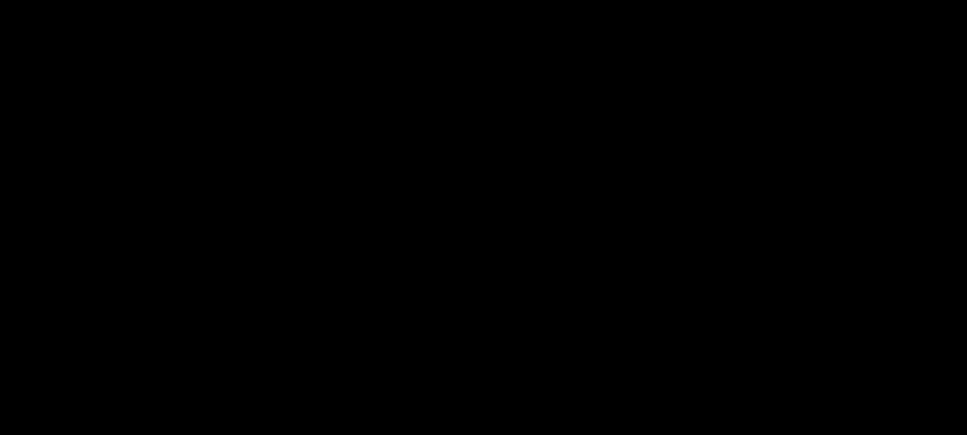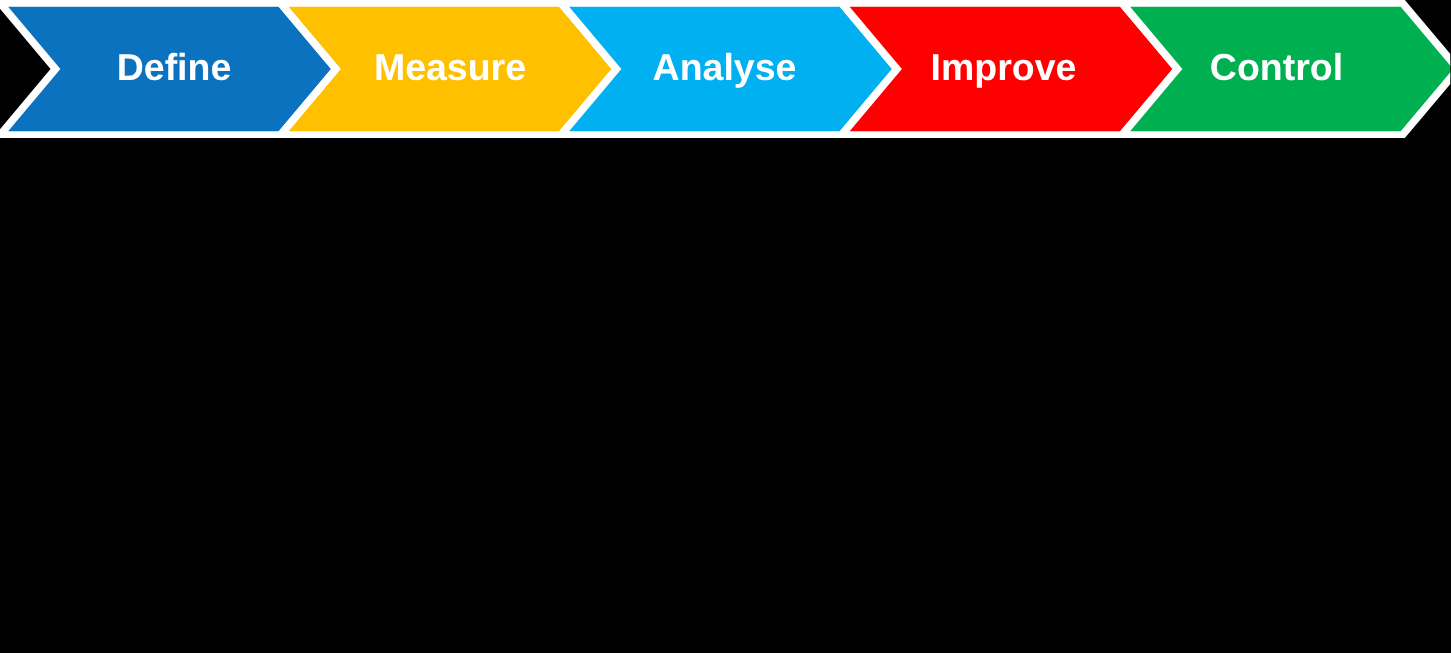"Define" div { html: <div> <svg> <g> <polygon></polygon> <polygon></polygon> <polygon></polygon> <polygon></polygon> <polygon></polygon> </g> <g> <text>Define</text> <text>Measure</text> <text>Analyse</text> <text>Improve</text> <text>Control</text> </g> </svg> </div> -> none }
